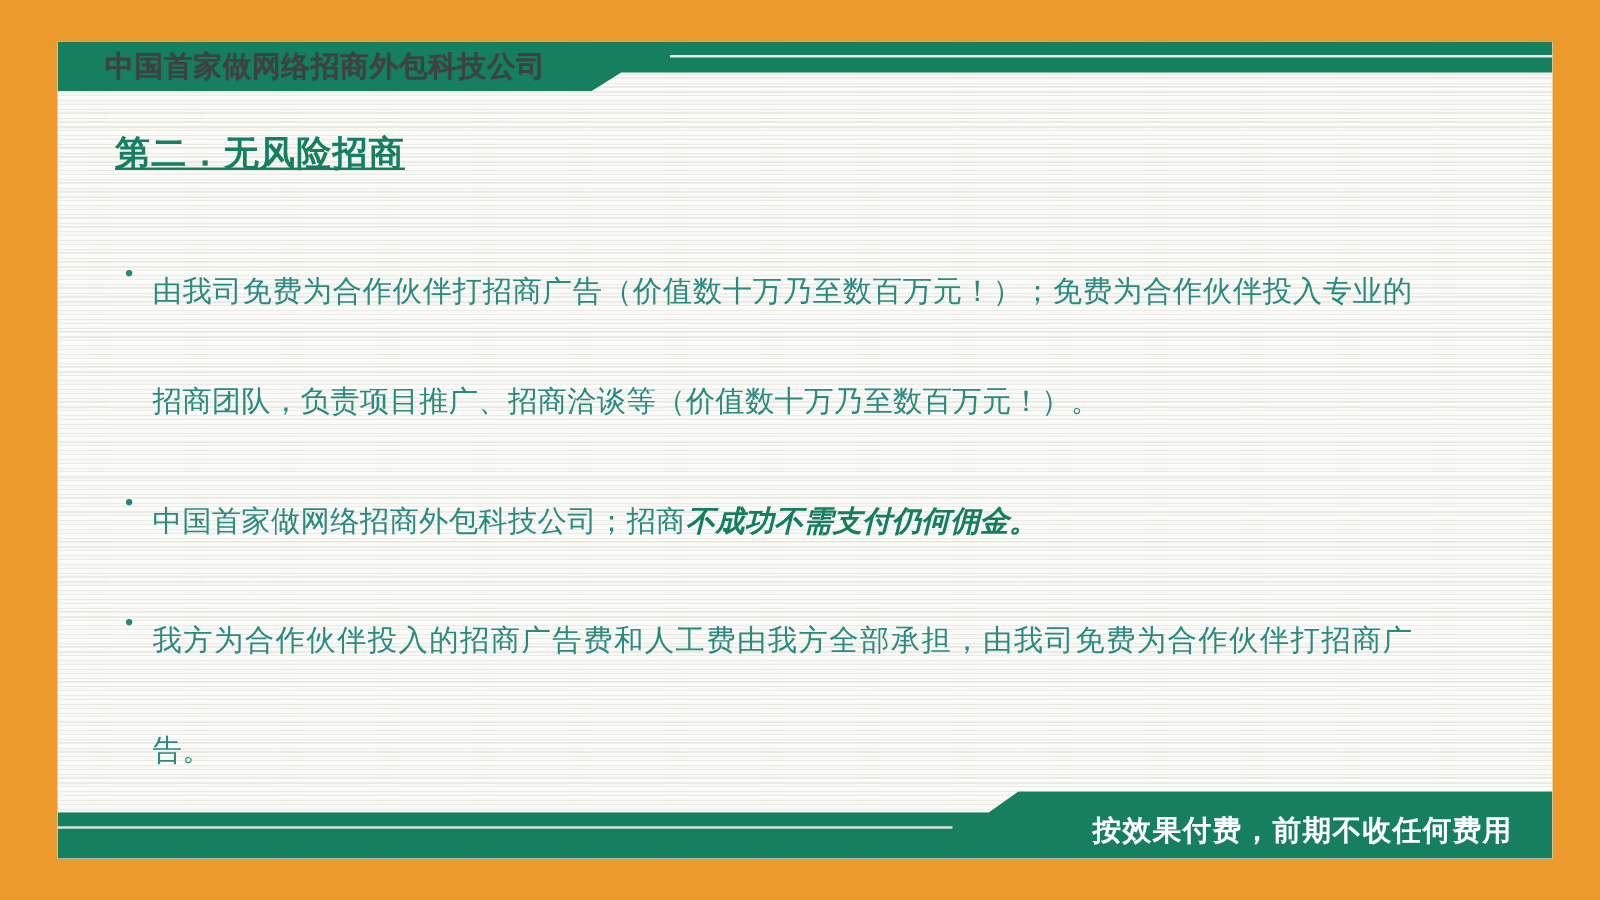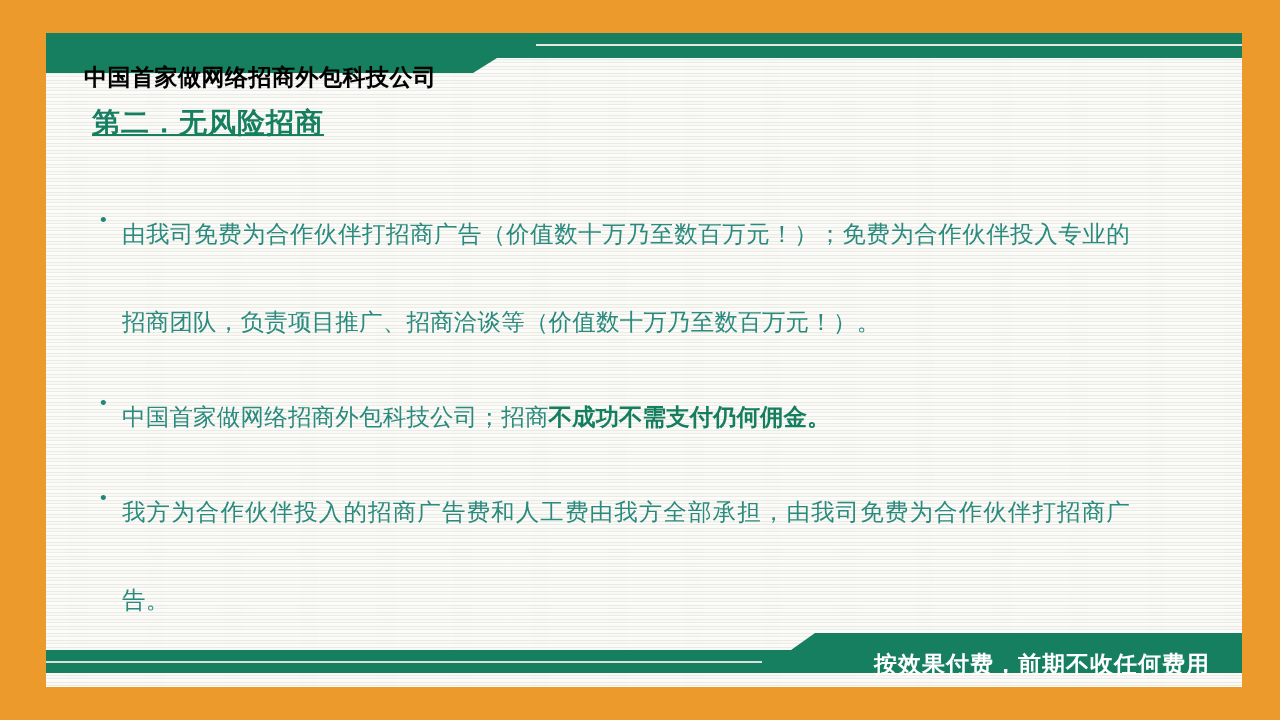"中国首家做网络招商外包科技公司" .header-title { color: #000000 -> #404040; margin-top: 24px -> none }
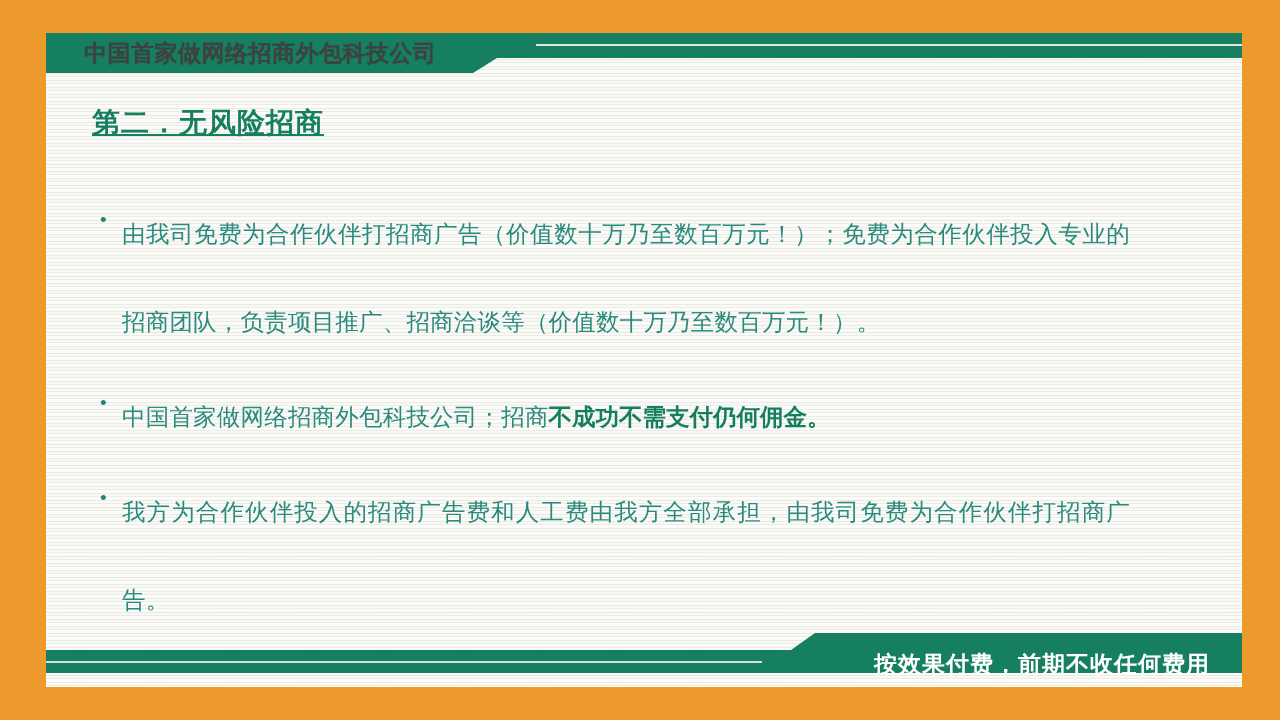"不成功不需支付仍何佣金。" .bullet-text .strong { font-style: none -> italic }
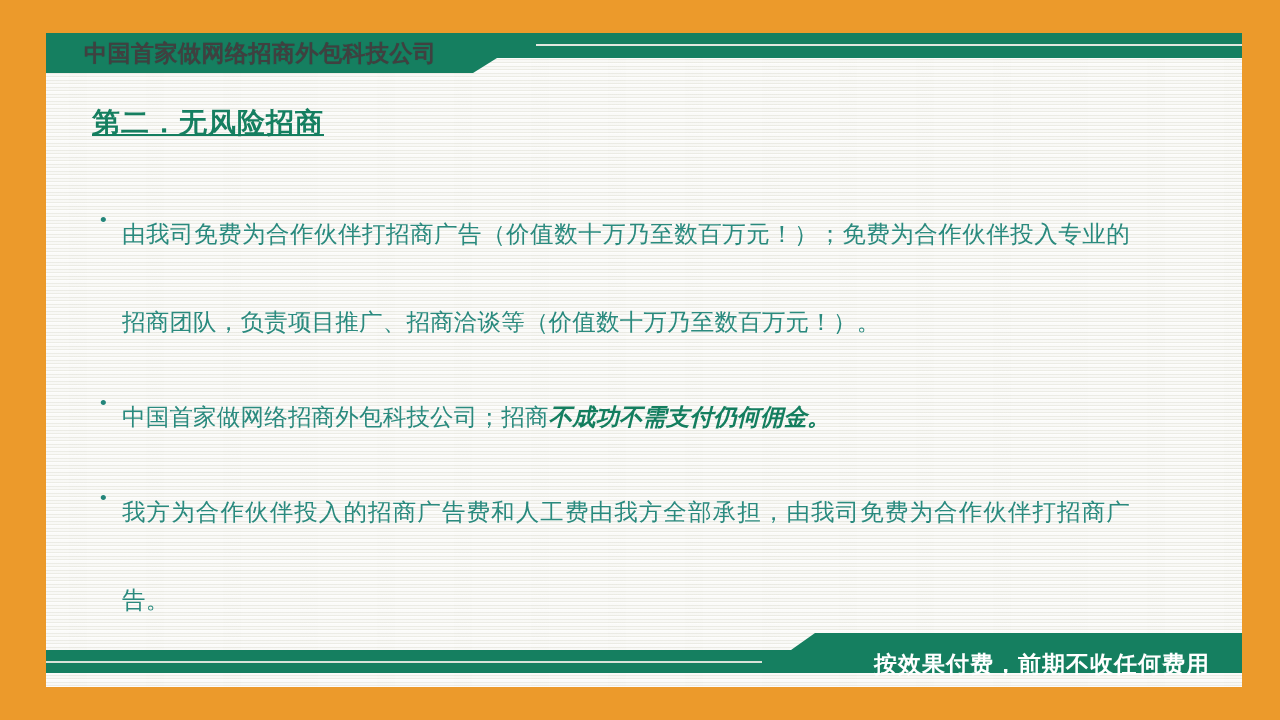"按效果付费，前期不收任何费用" .footer-ribbon { height: 40px -> 54px }
